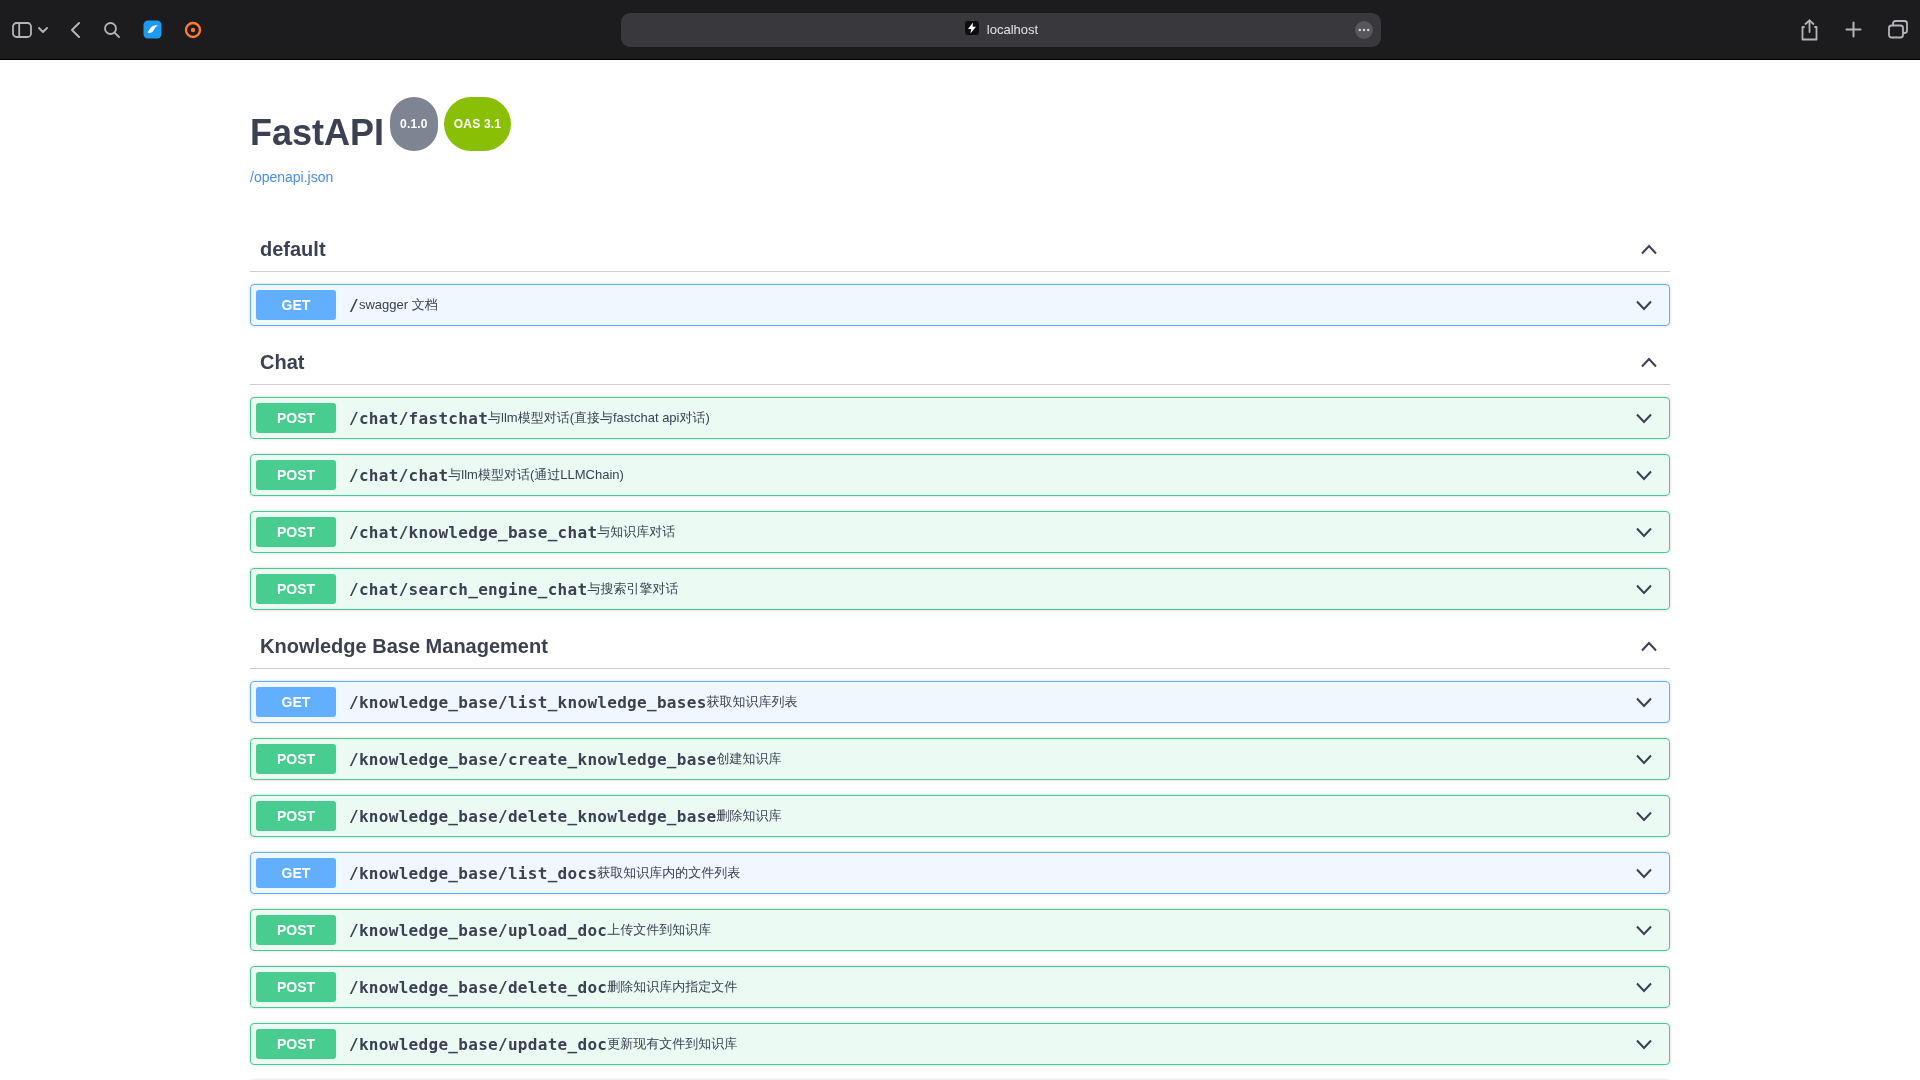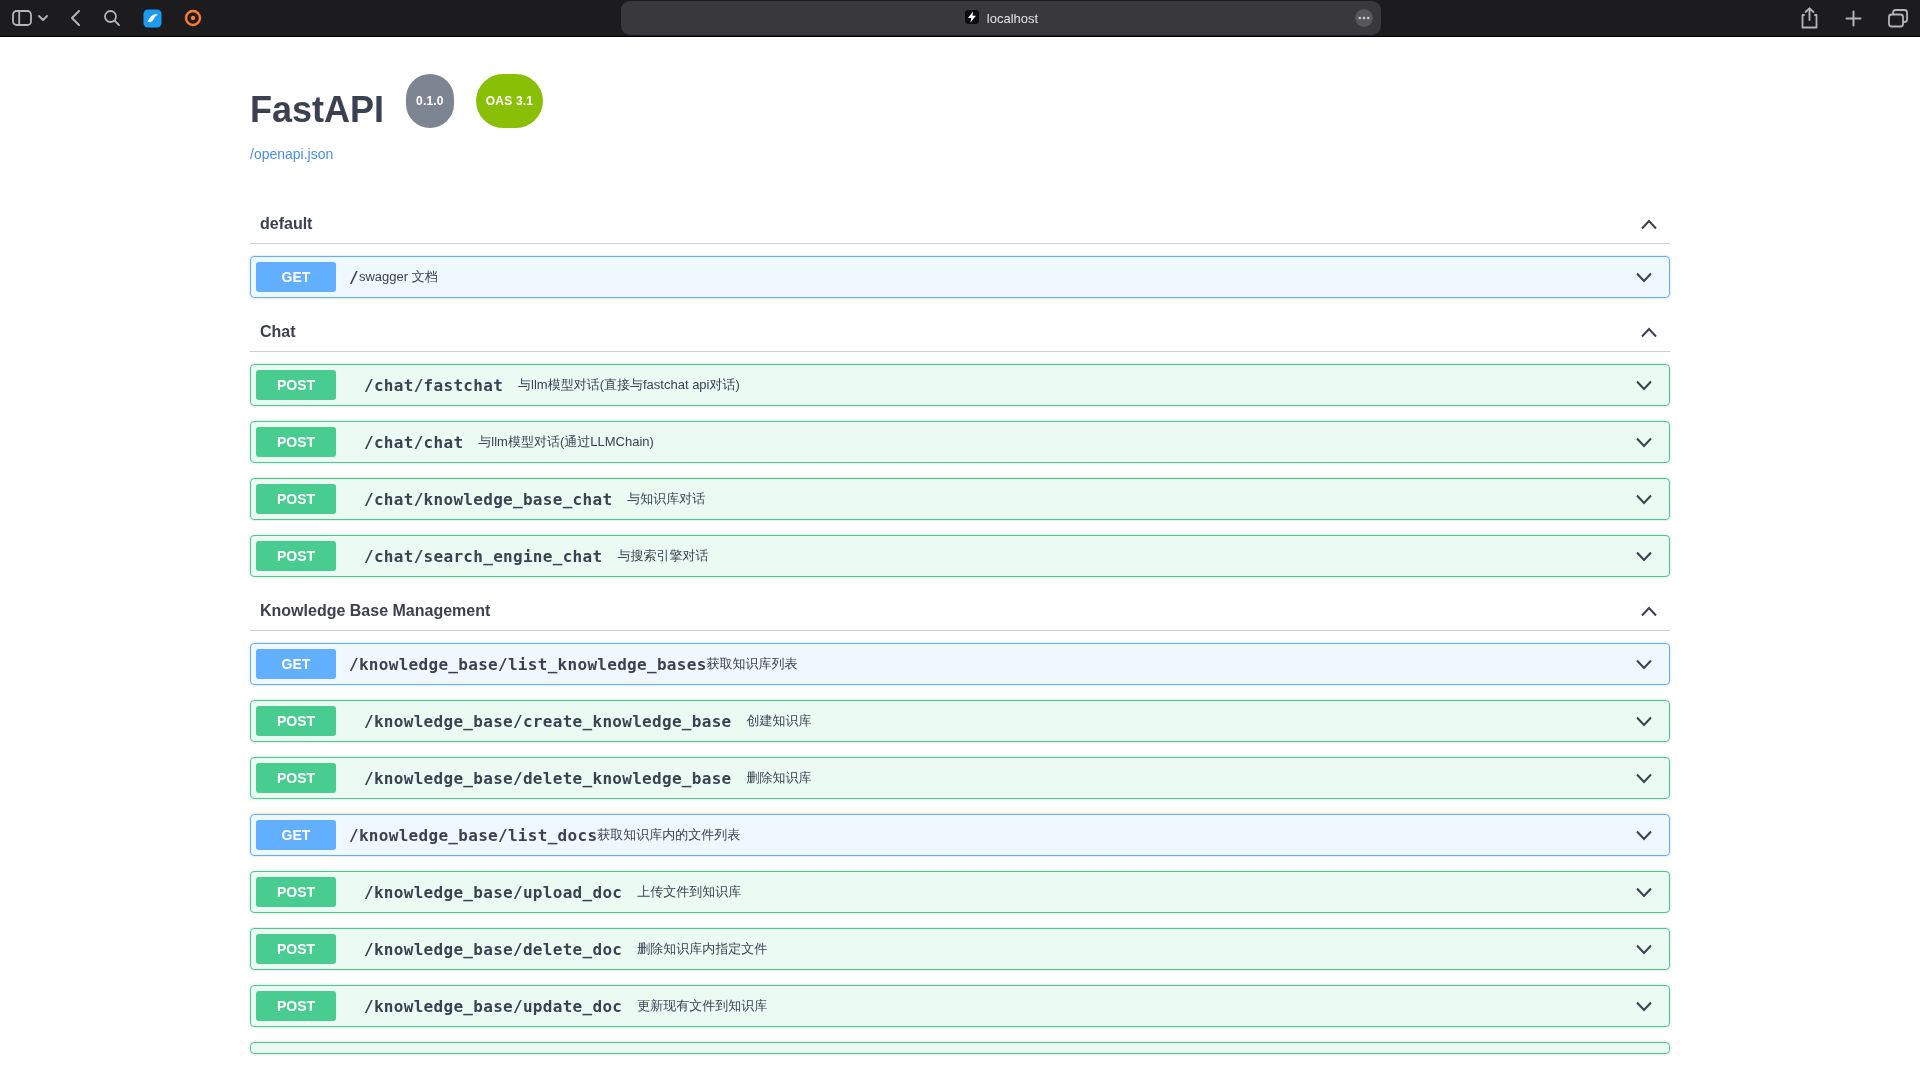"localhost" .chrome { height: 37px -> 60px }
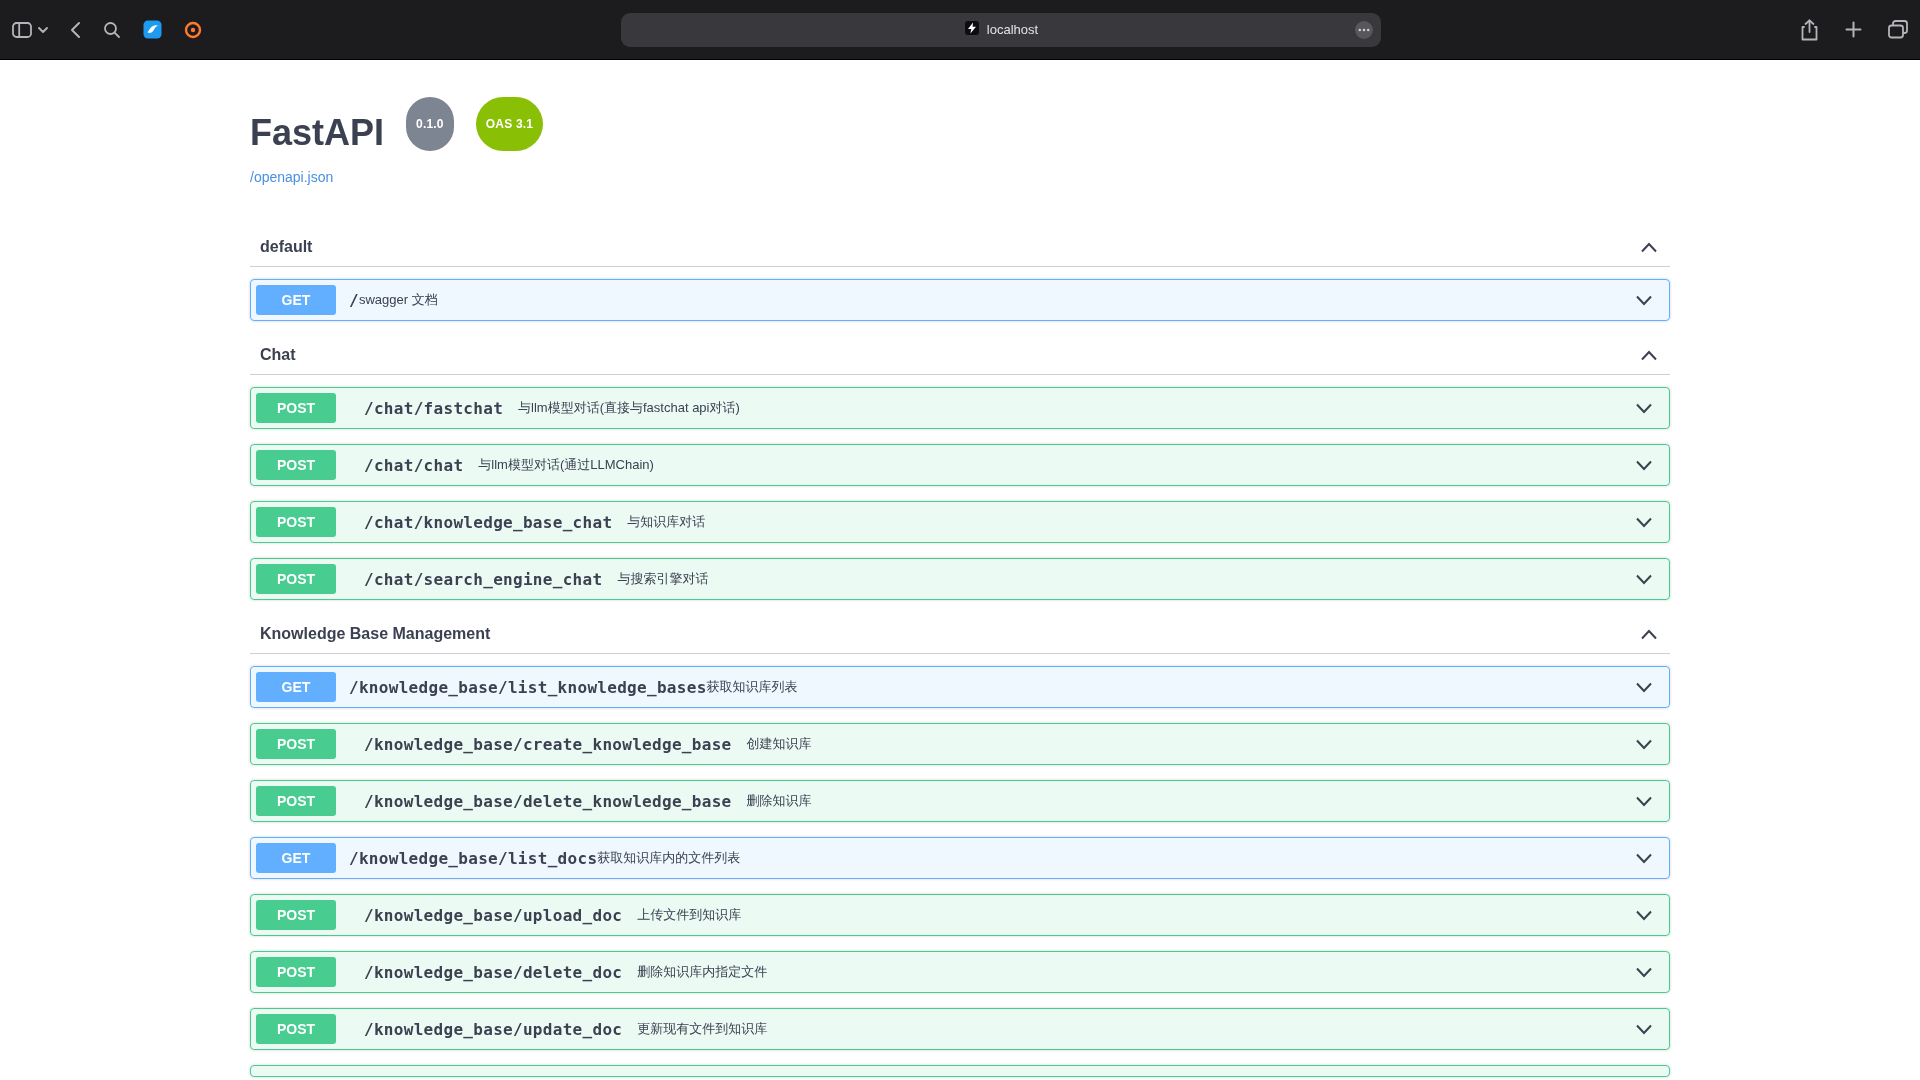"FastAPI" .info h1 { gap: 22px -> 6px }
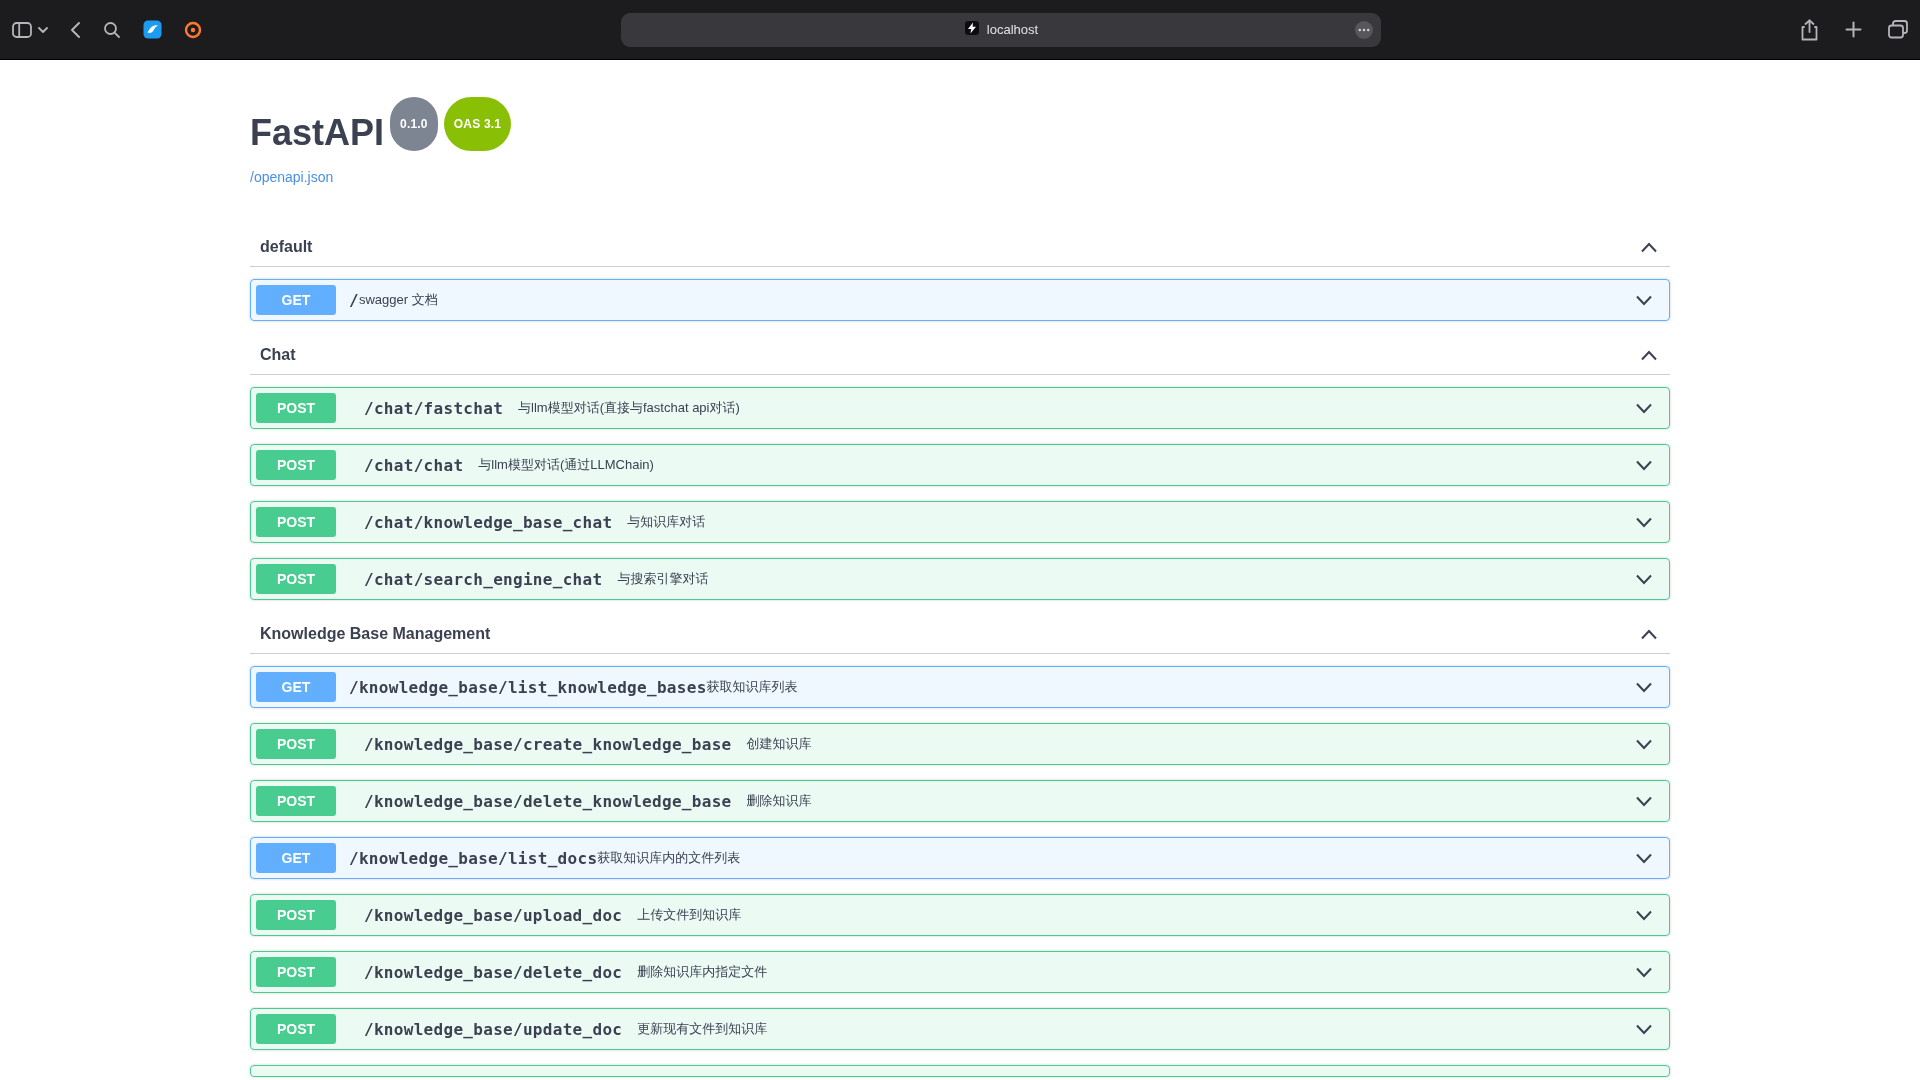"default" .tag-title { font-size: 16px -> 20px }
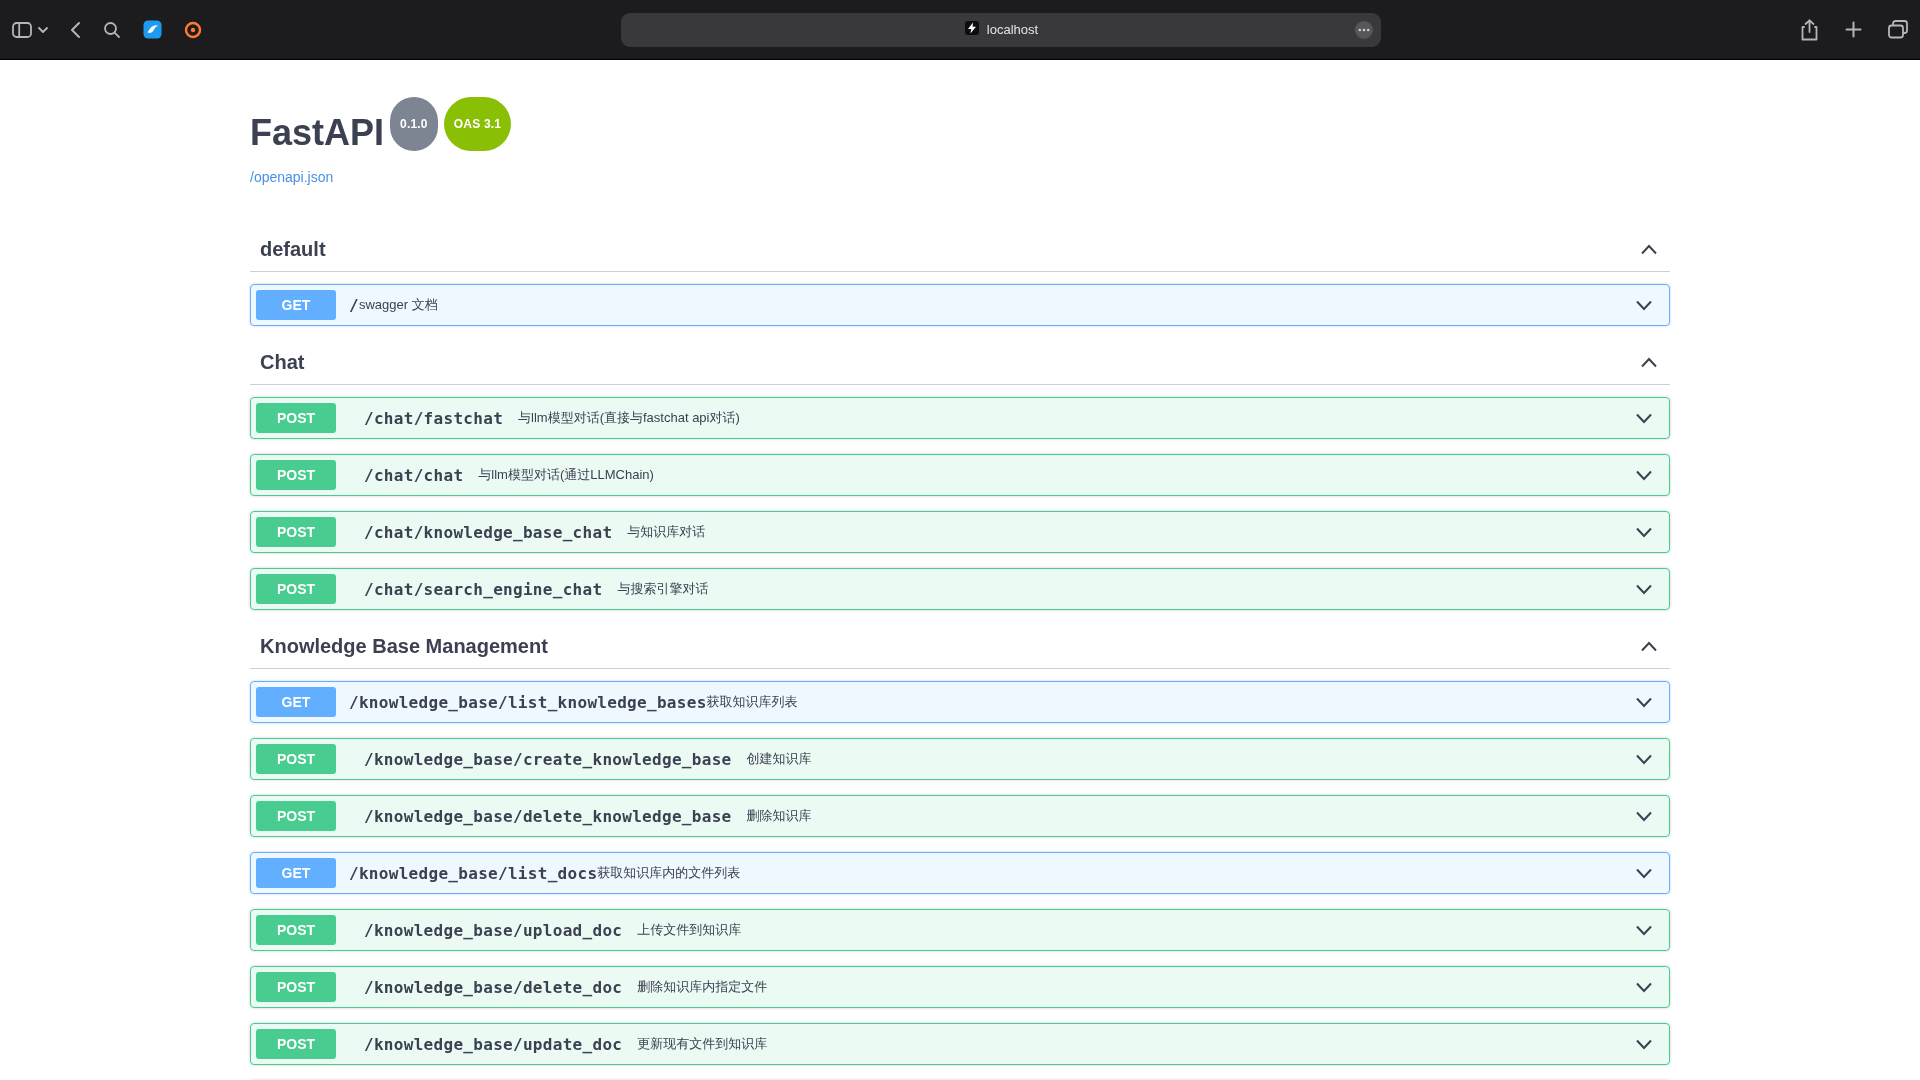"POST" .opblock.post { gap: 15px -> none }
